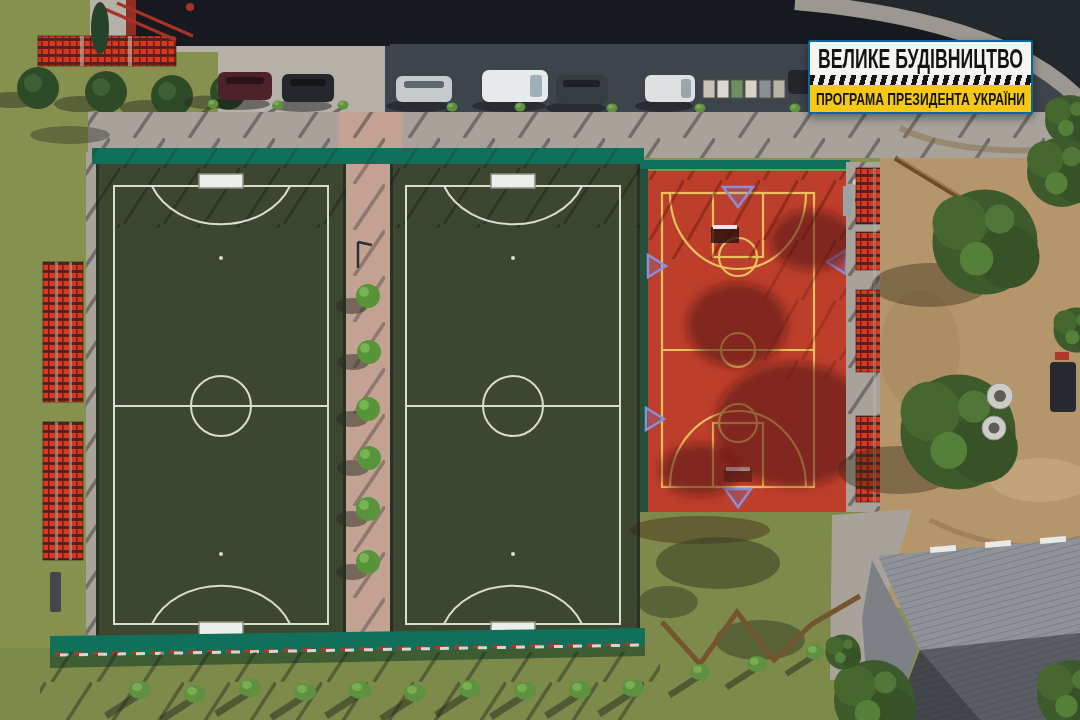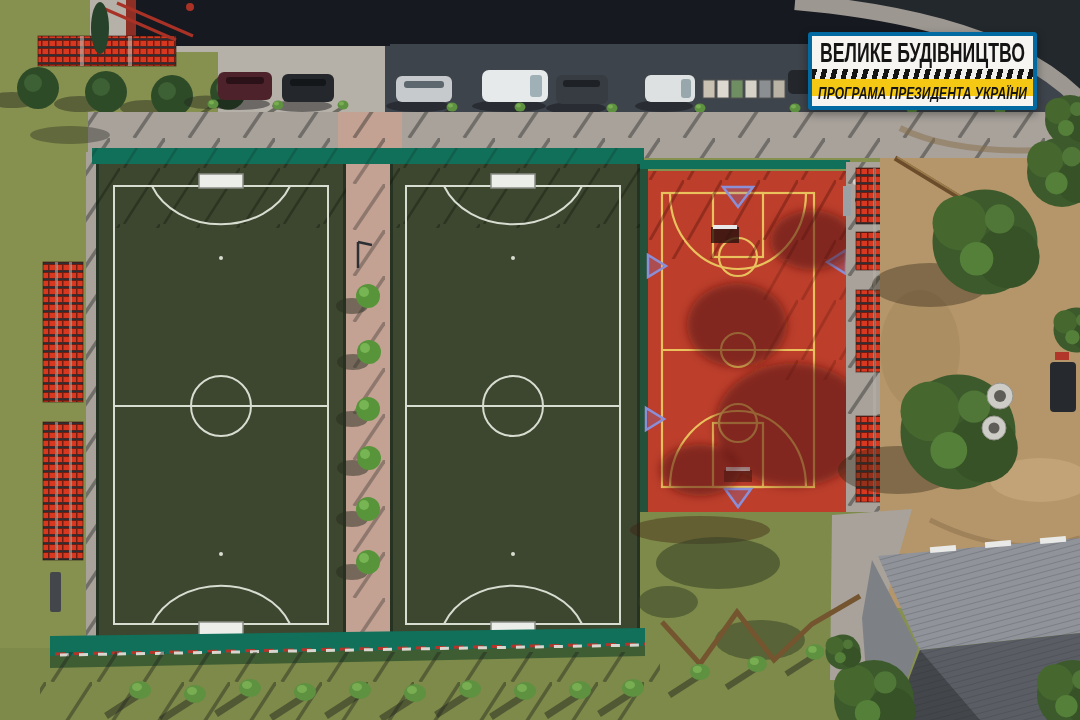"ВЕЛИКЕ БУДІВНИЦТВО" .badge { border: 4px solid #0369a1 -> 2px solid #0369a1; top: 32px -> 40px }
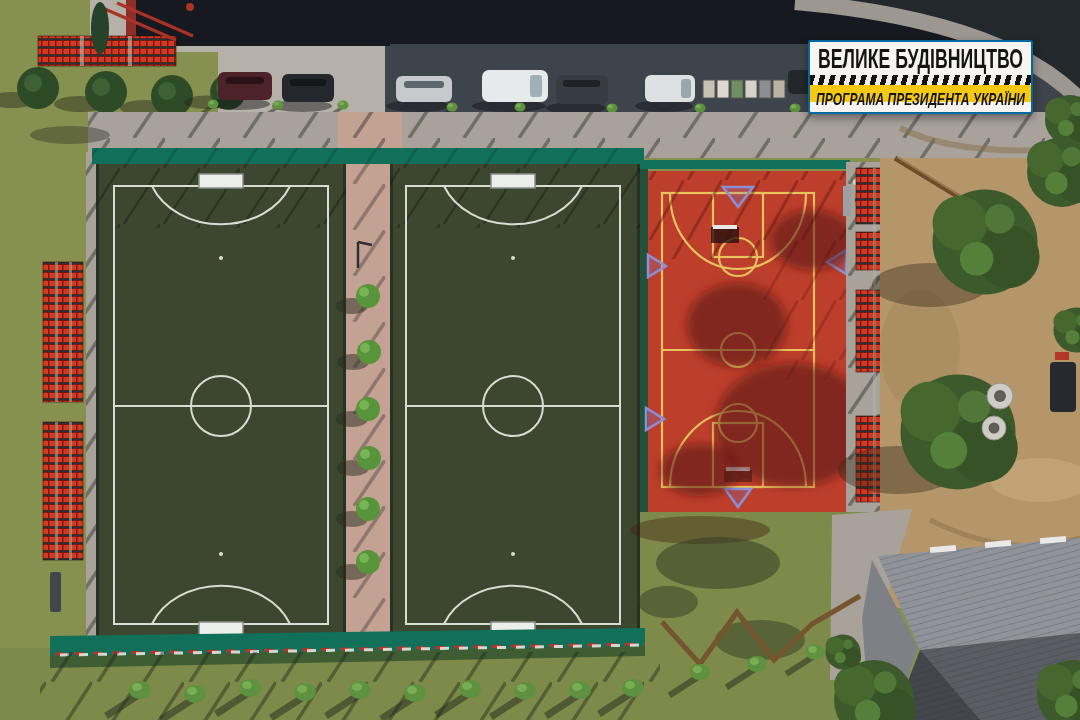"ПРОГРАМА ПРЕЗИДЕНТА УКРАЇНИ" .badge-bottom { font-style: italic -> none; height: 17px -> 27px }
